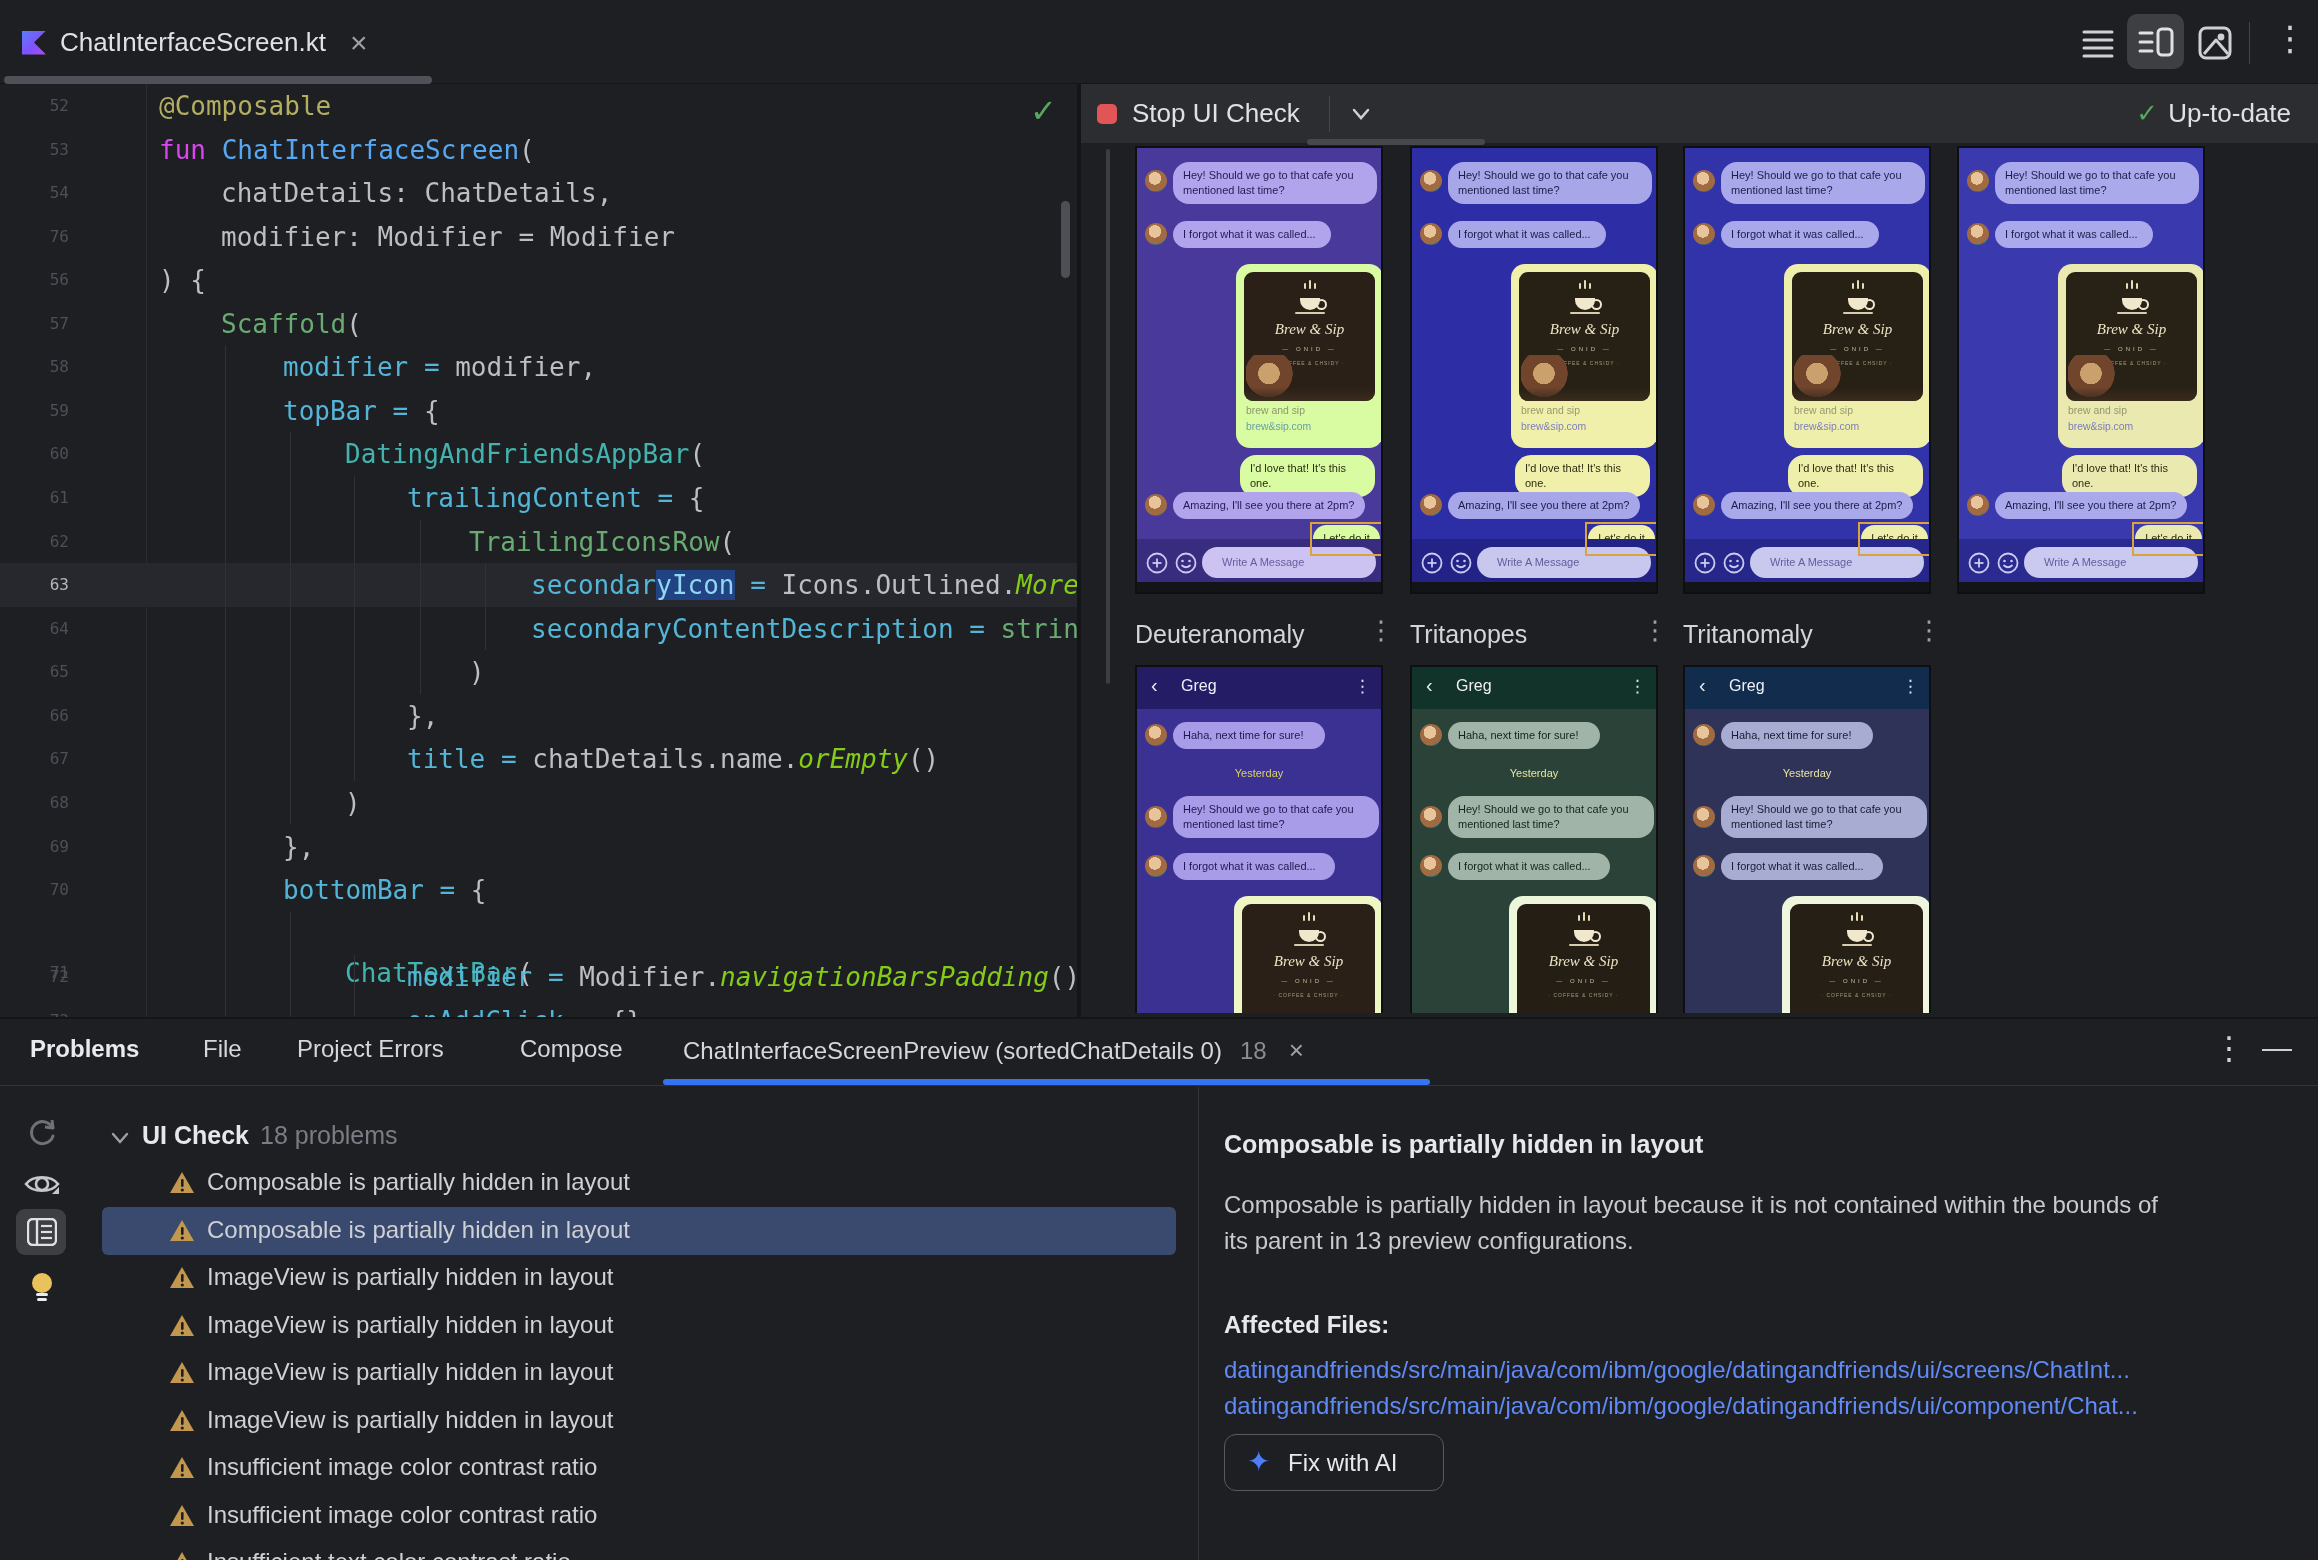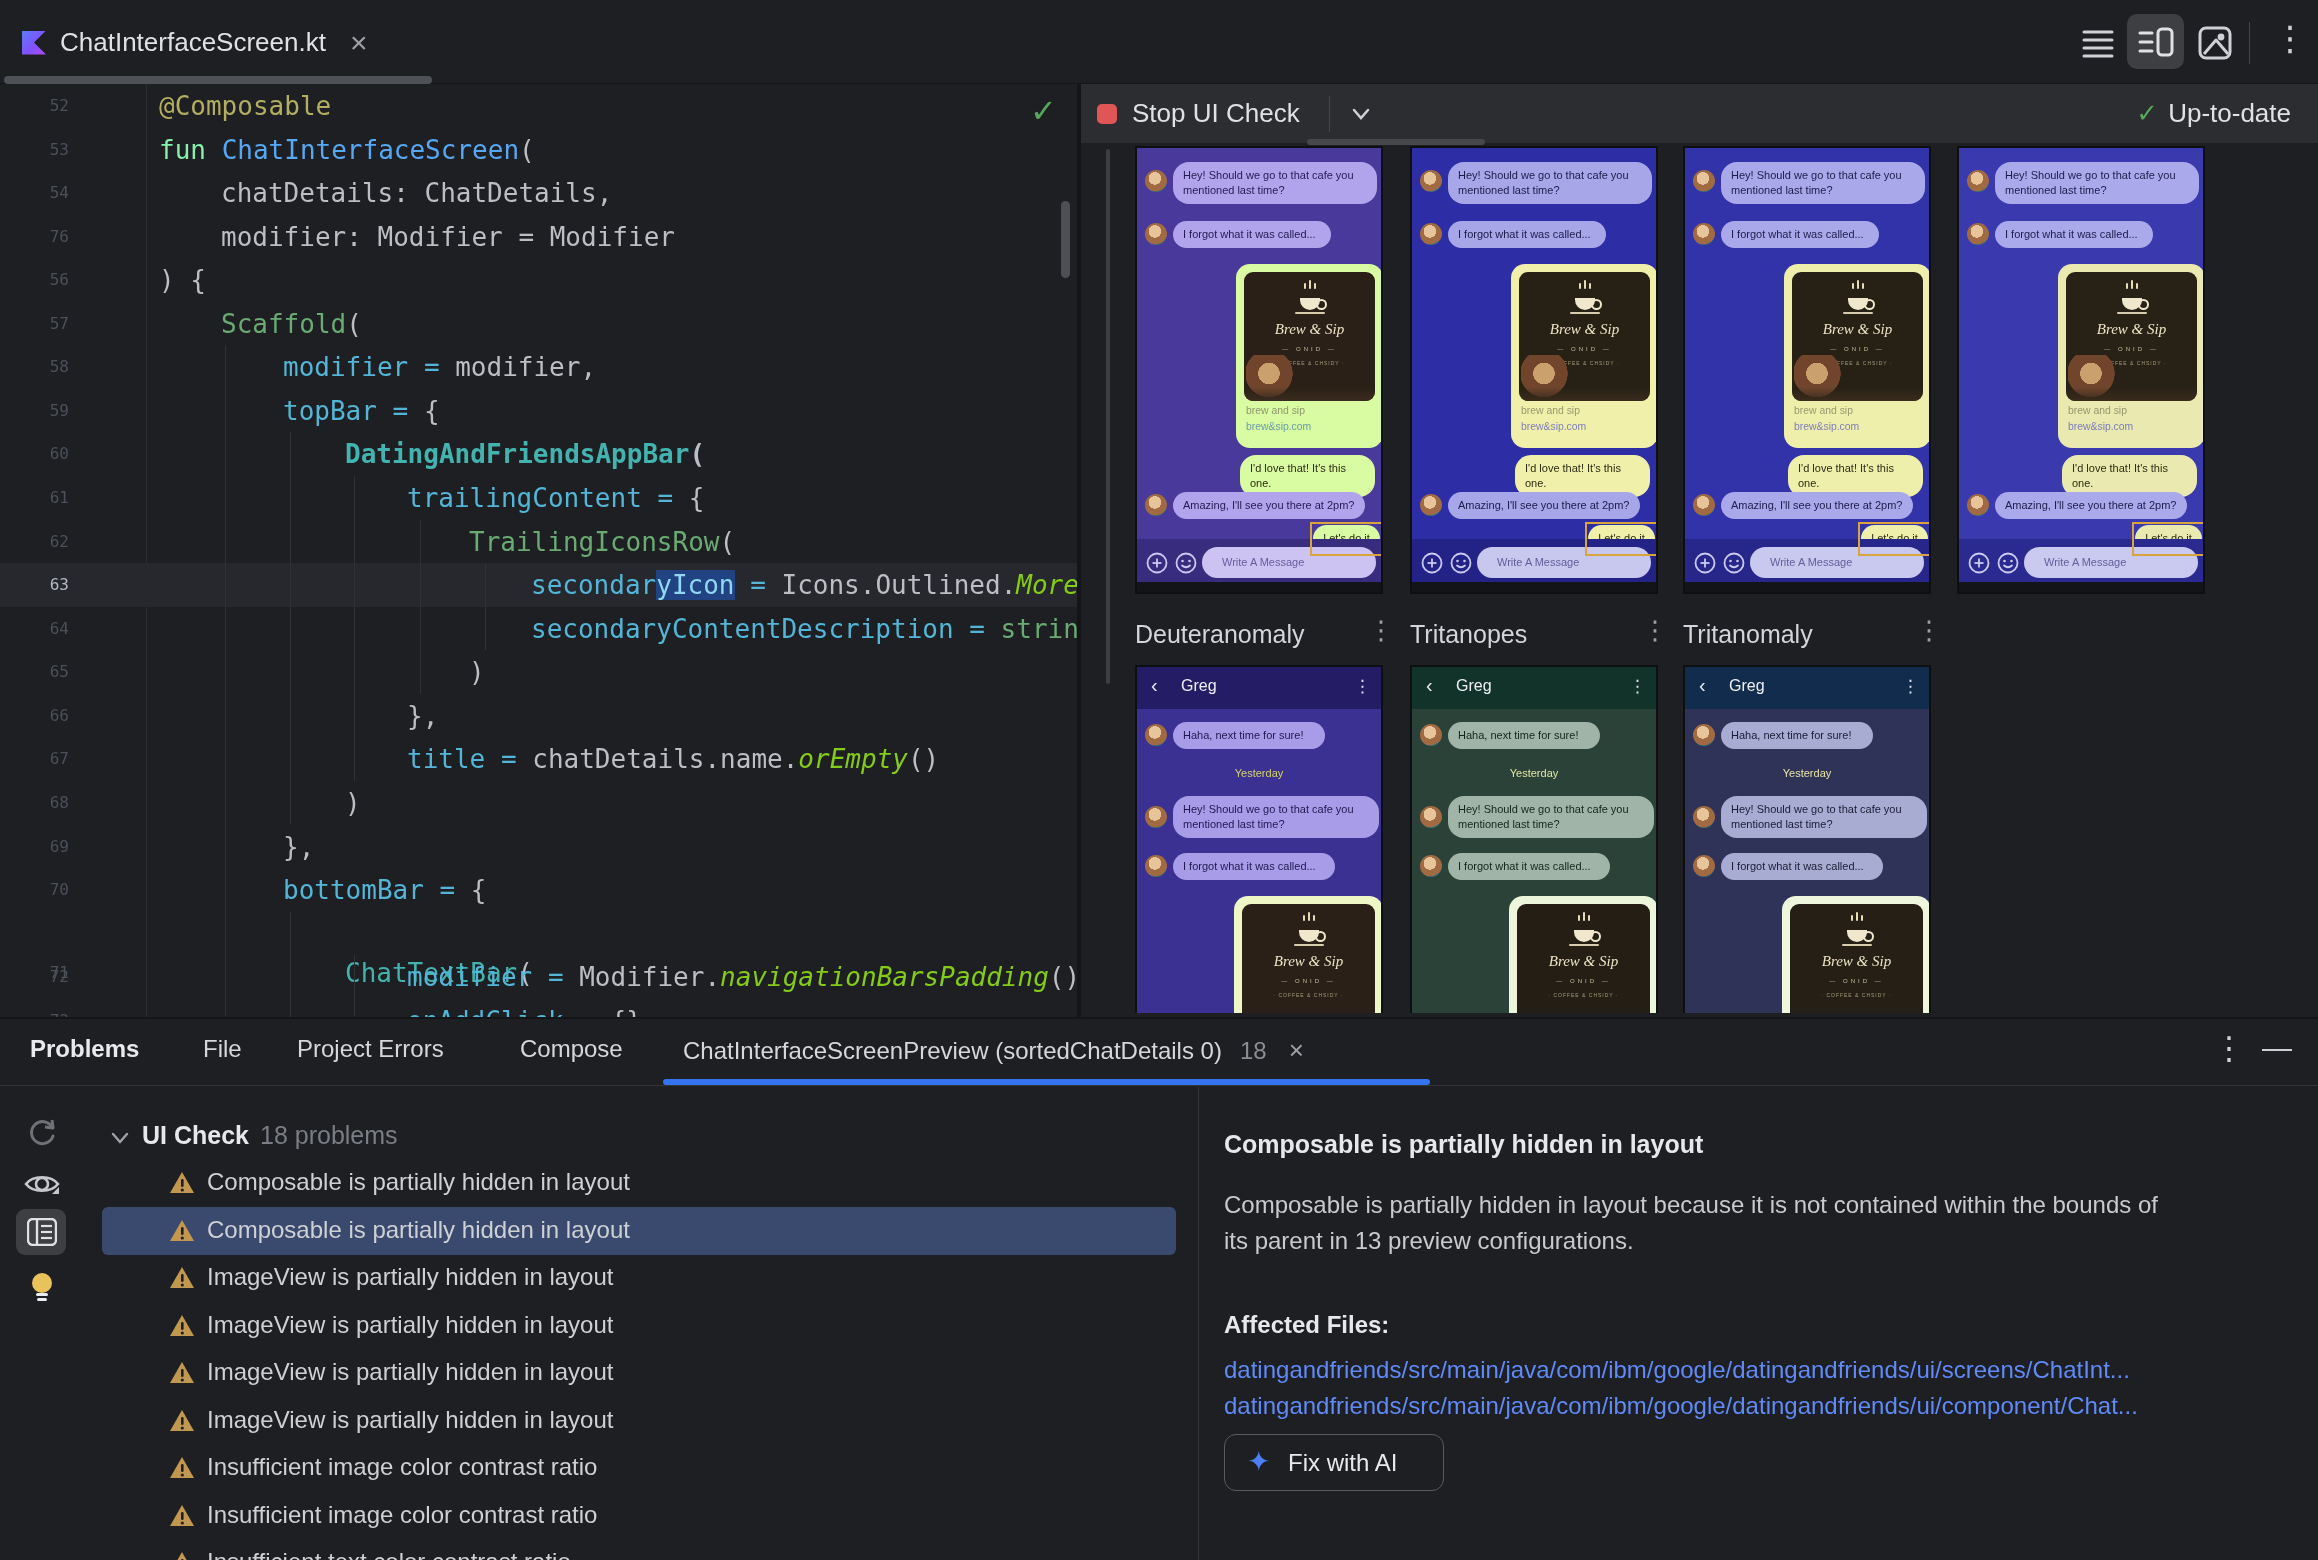"fun" .tk-kw { color: #86efac -> #d946ef }
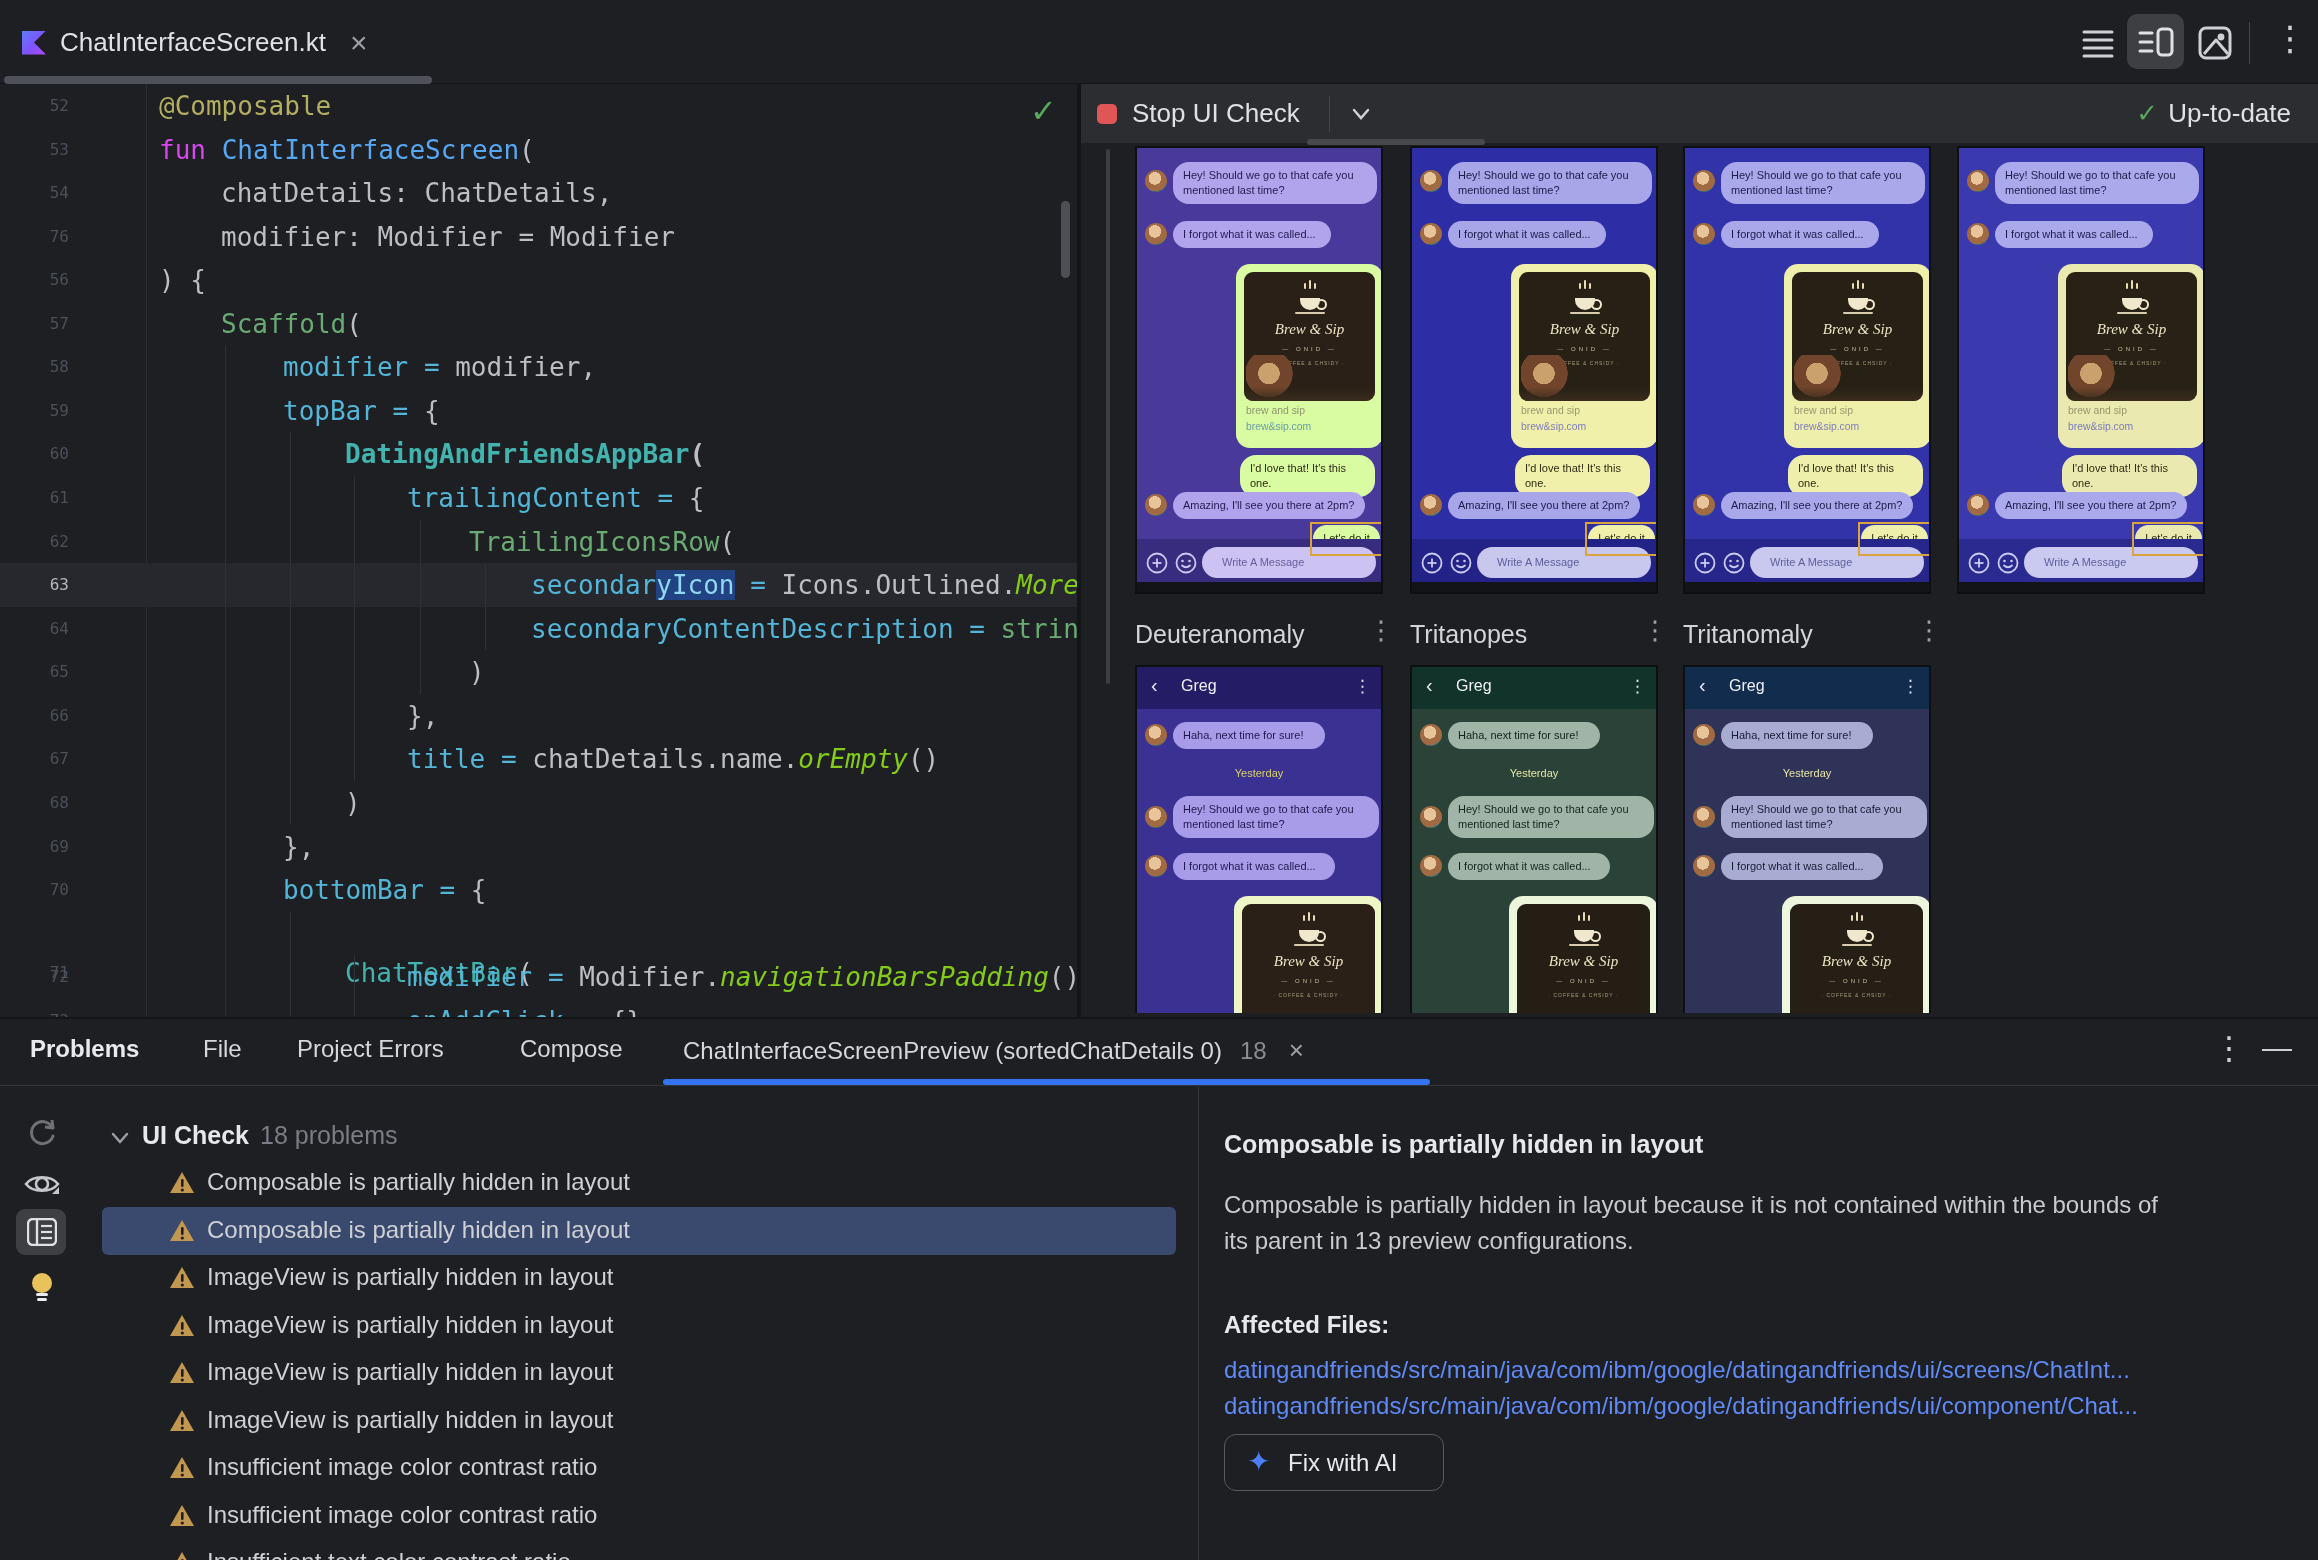"DatingAndFriendsAppBar(" span.lcode { font-weight: bold -> none }
